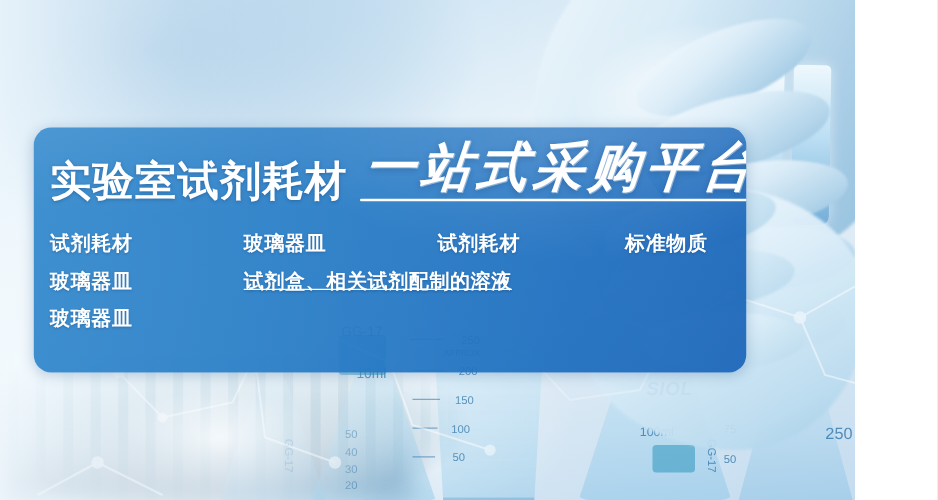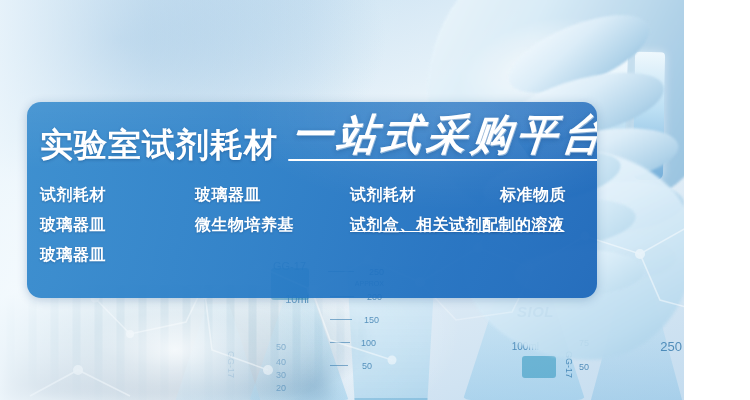"微生物培养基" span.cat-item { html: <span>微生物培养基</span> -> none }
